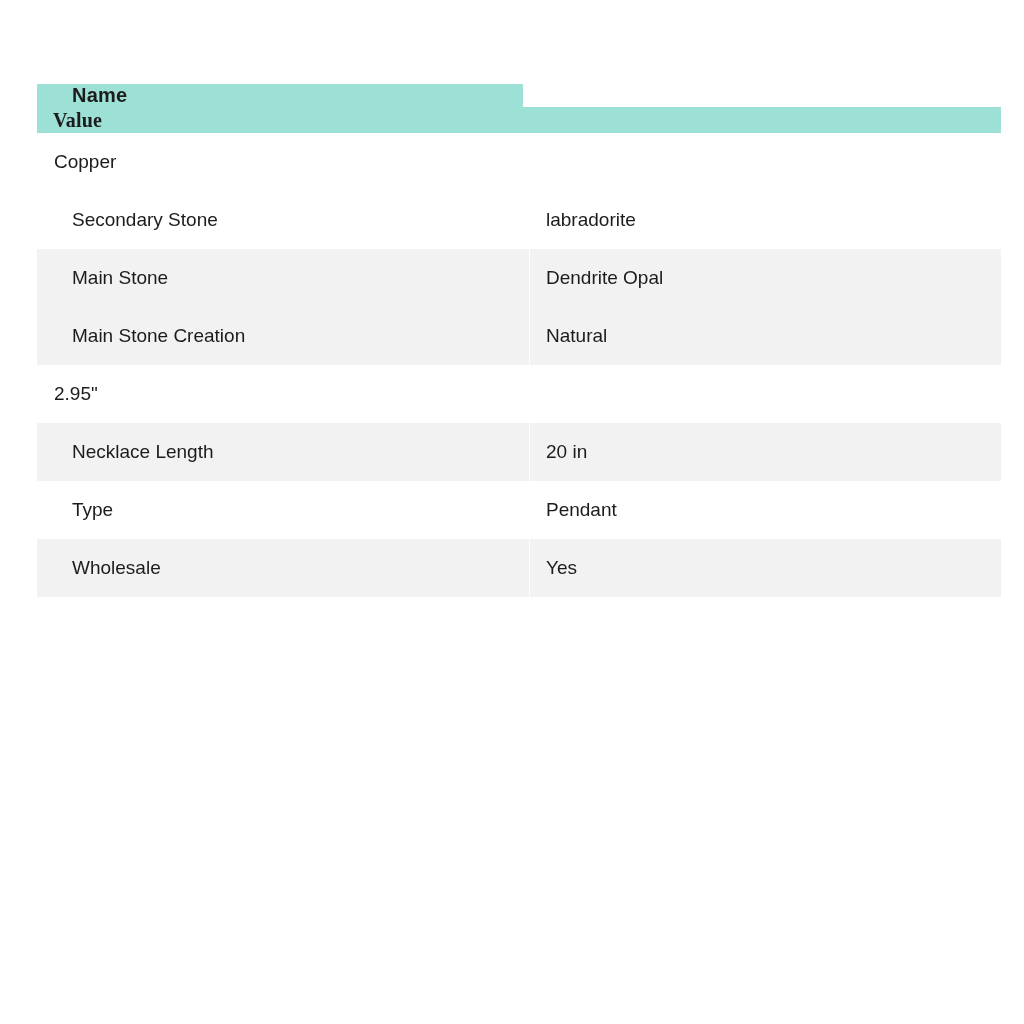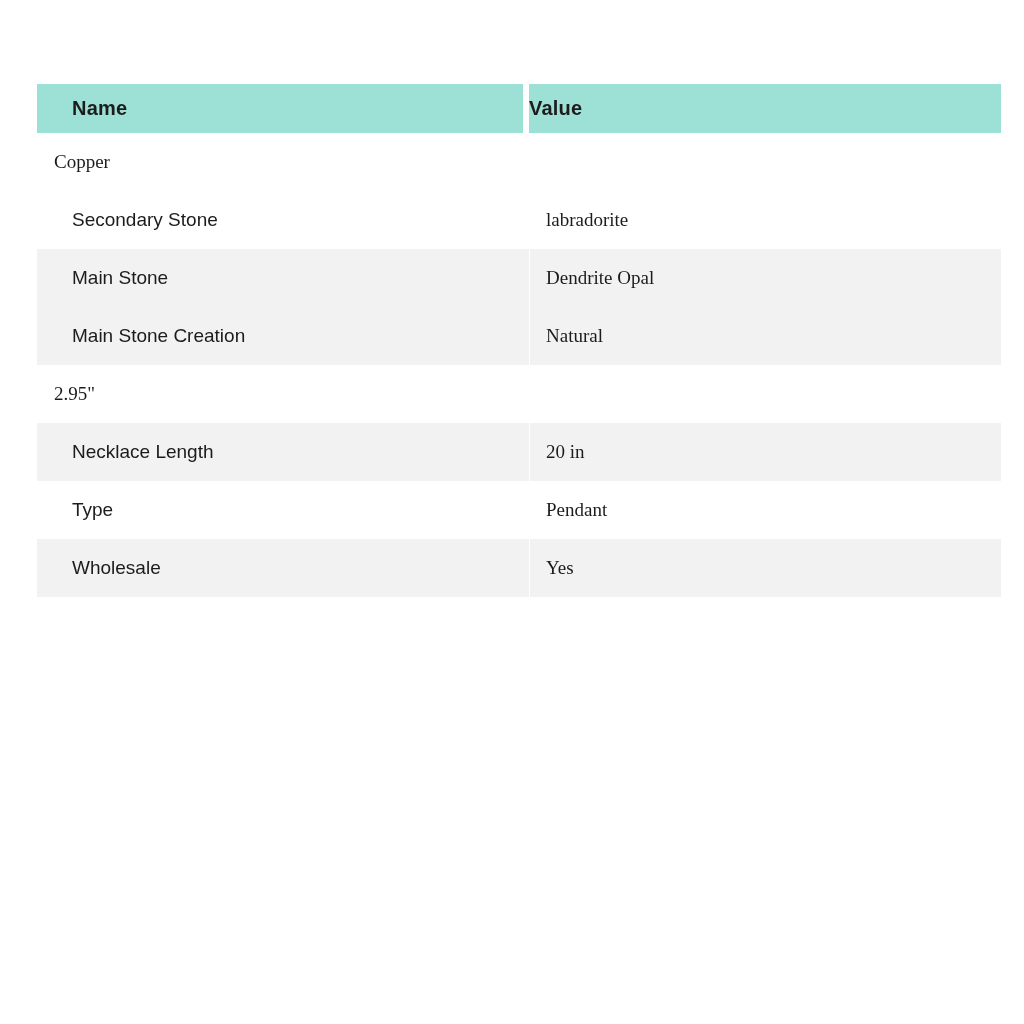"Name" .header-row { flex-direction: none -> column }
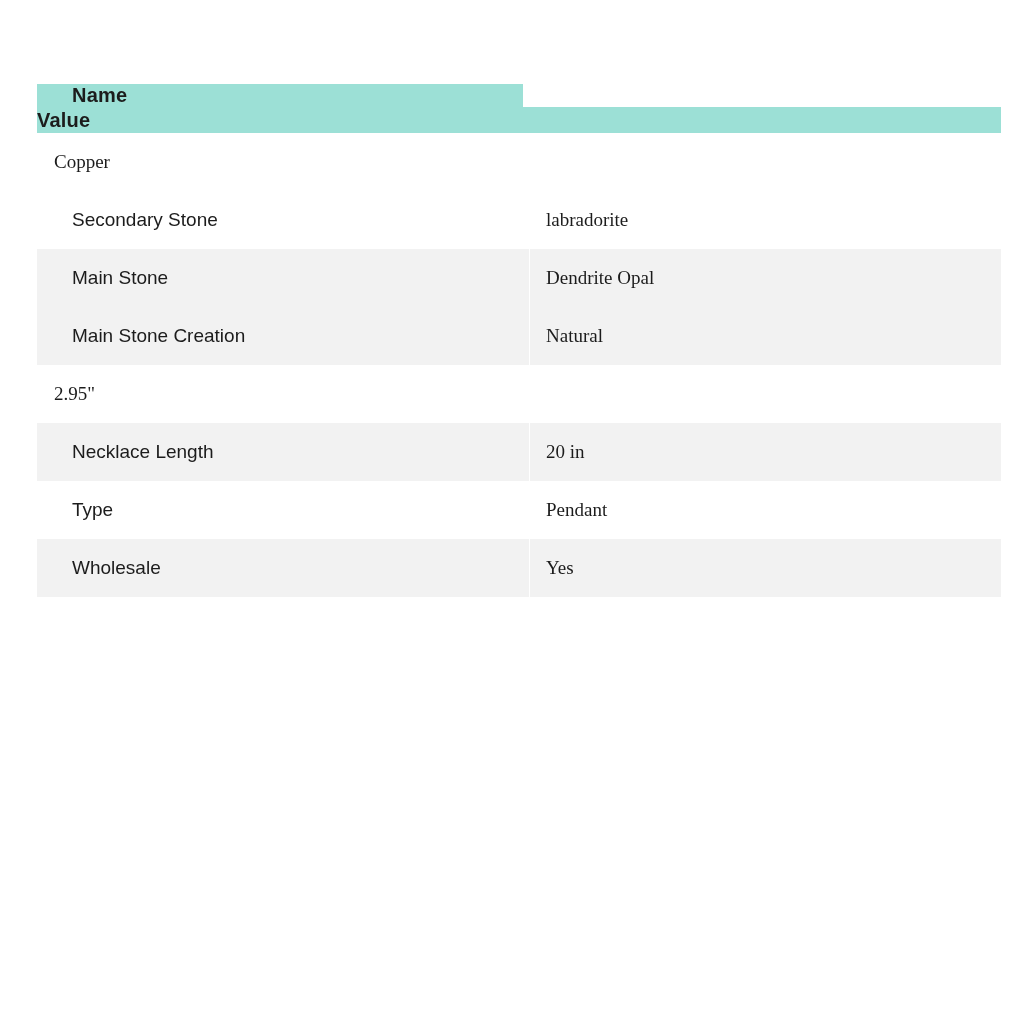"Value" .header-cell.value-col { font-family: none -> Liberation Serif, serif; padding-left: none -> 16px }
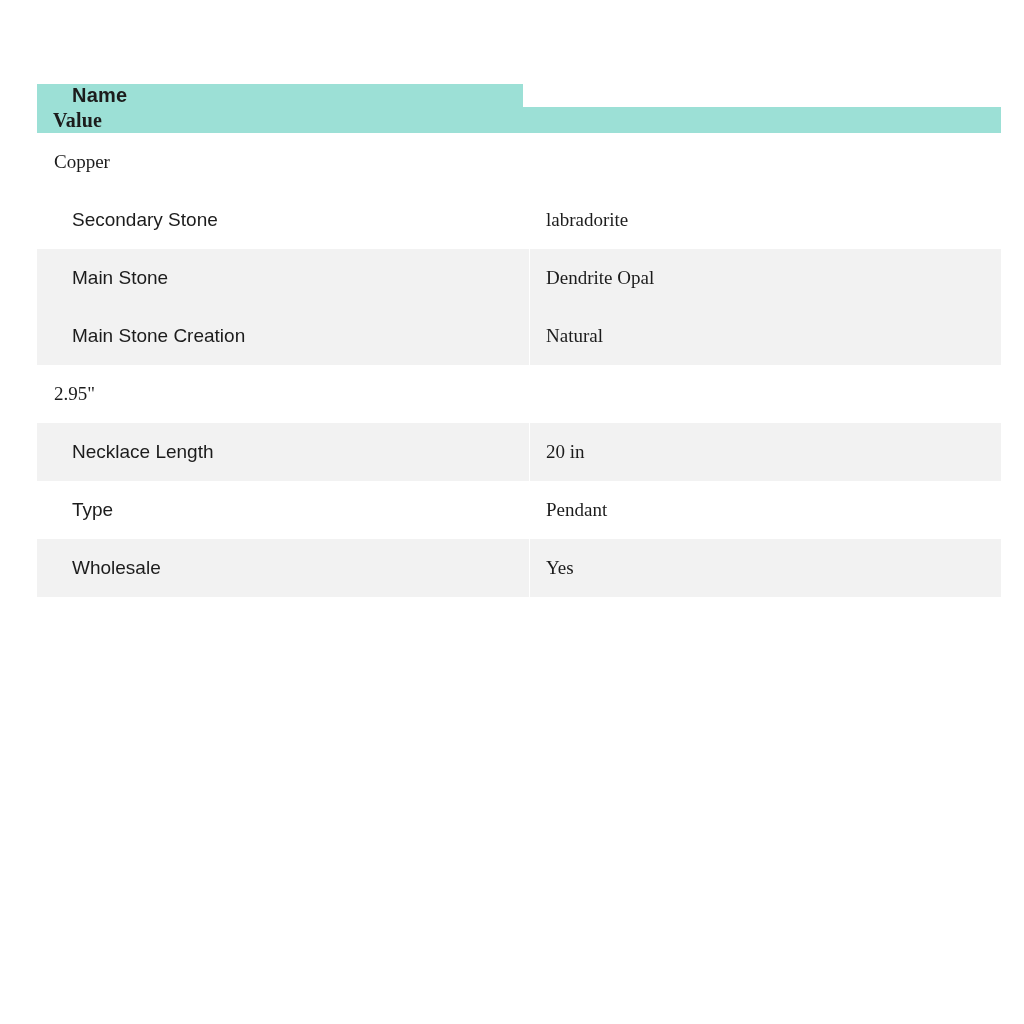"Copper" .cell.value-col { font-family: Liberation Serif, serif -> none }
